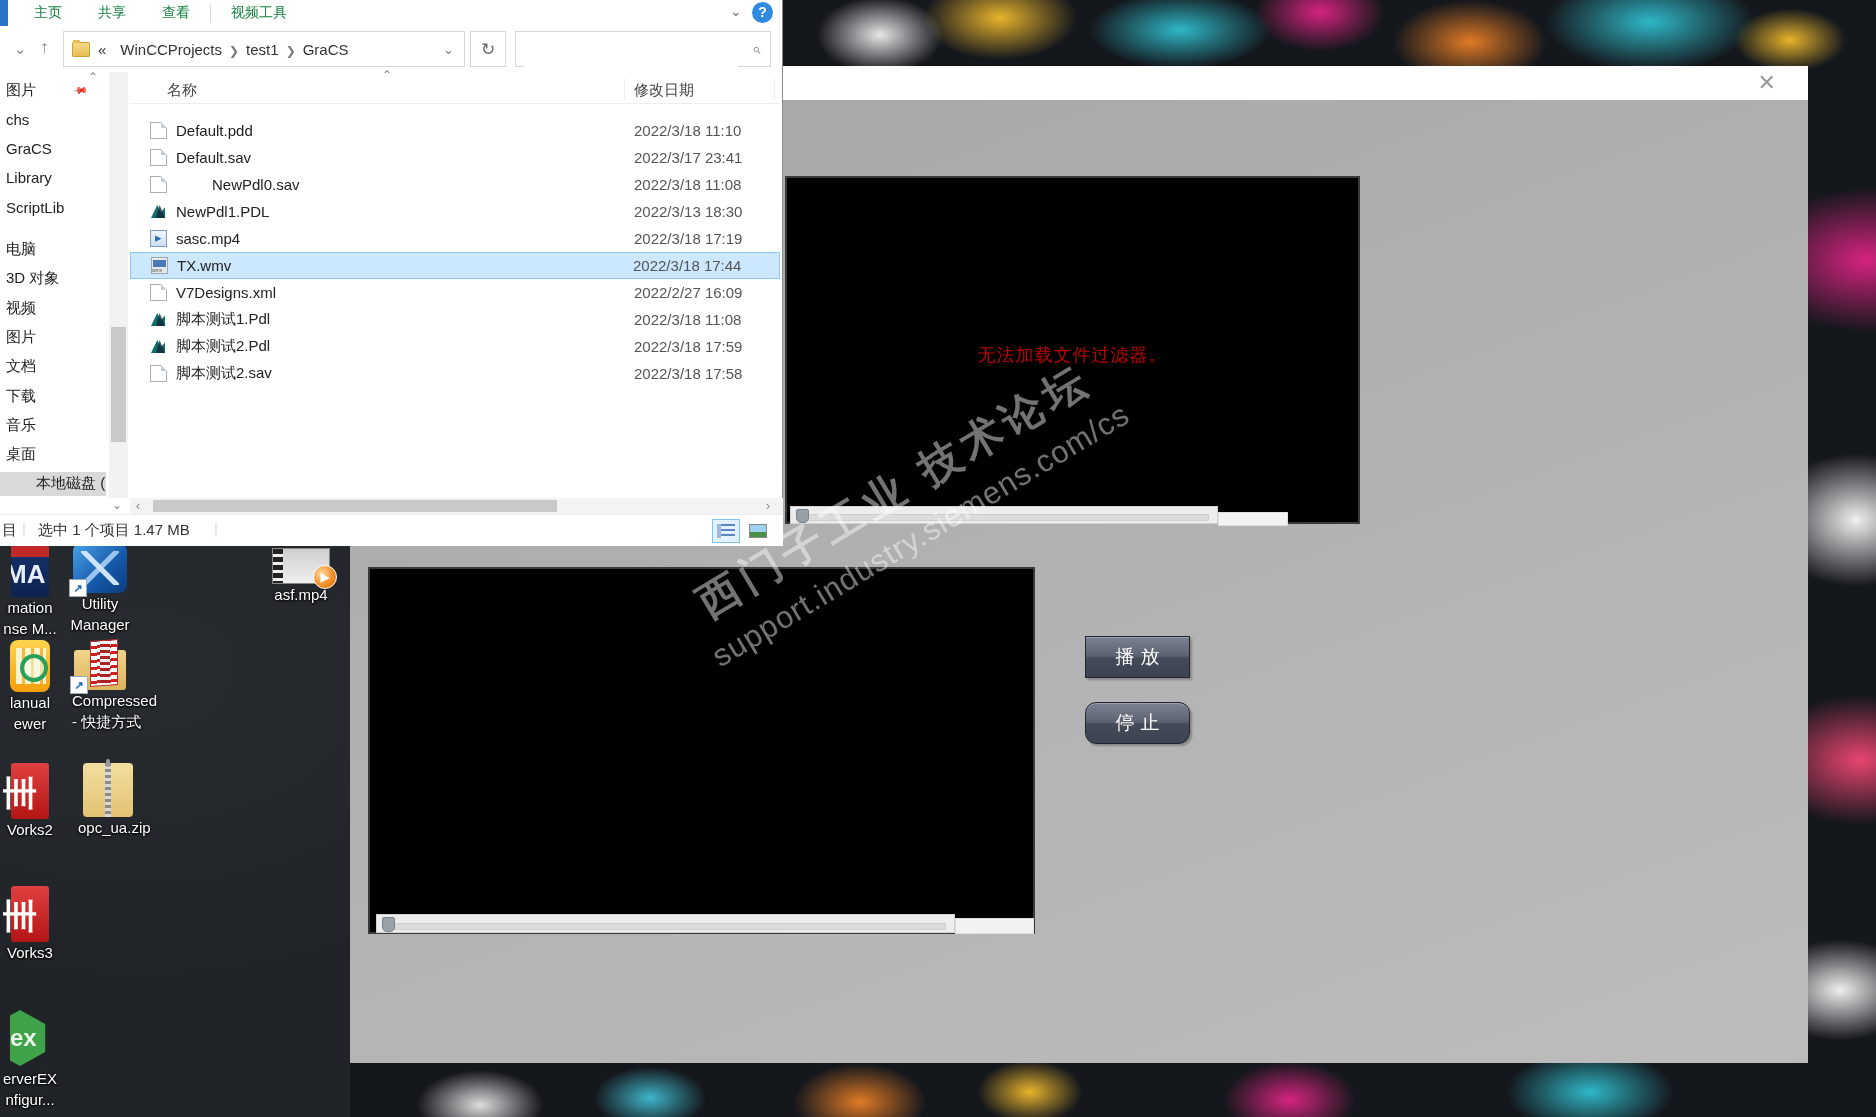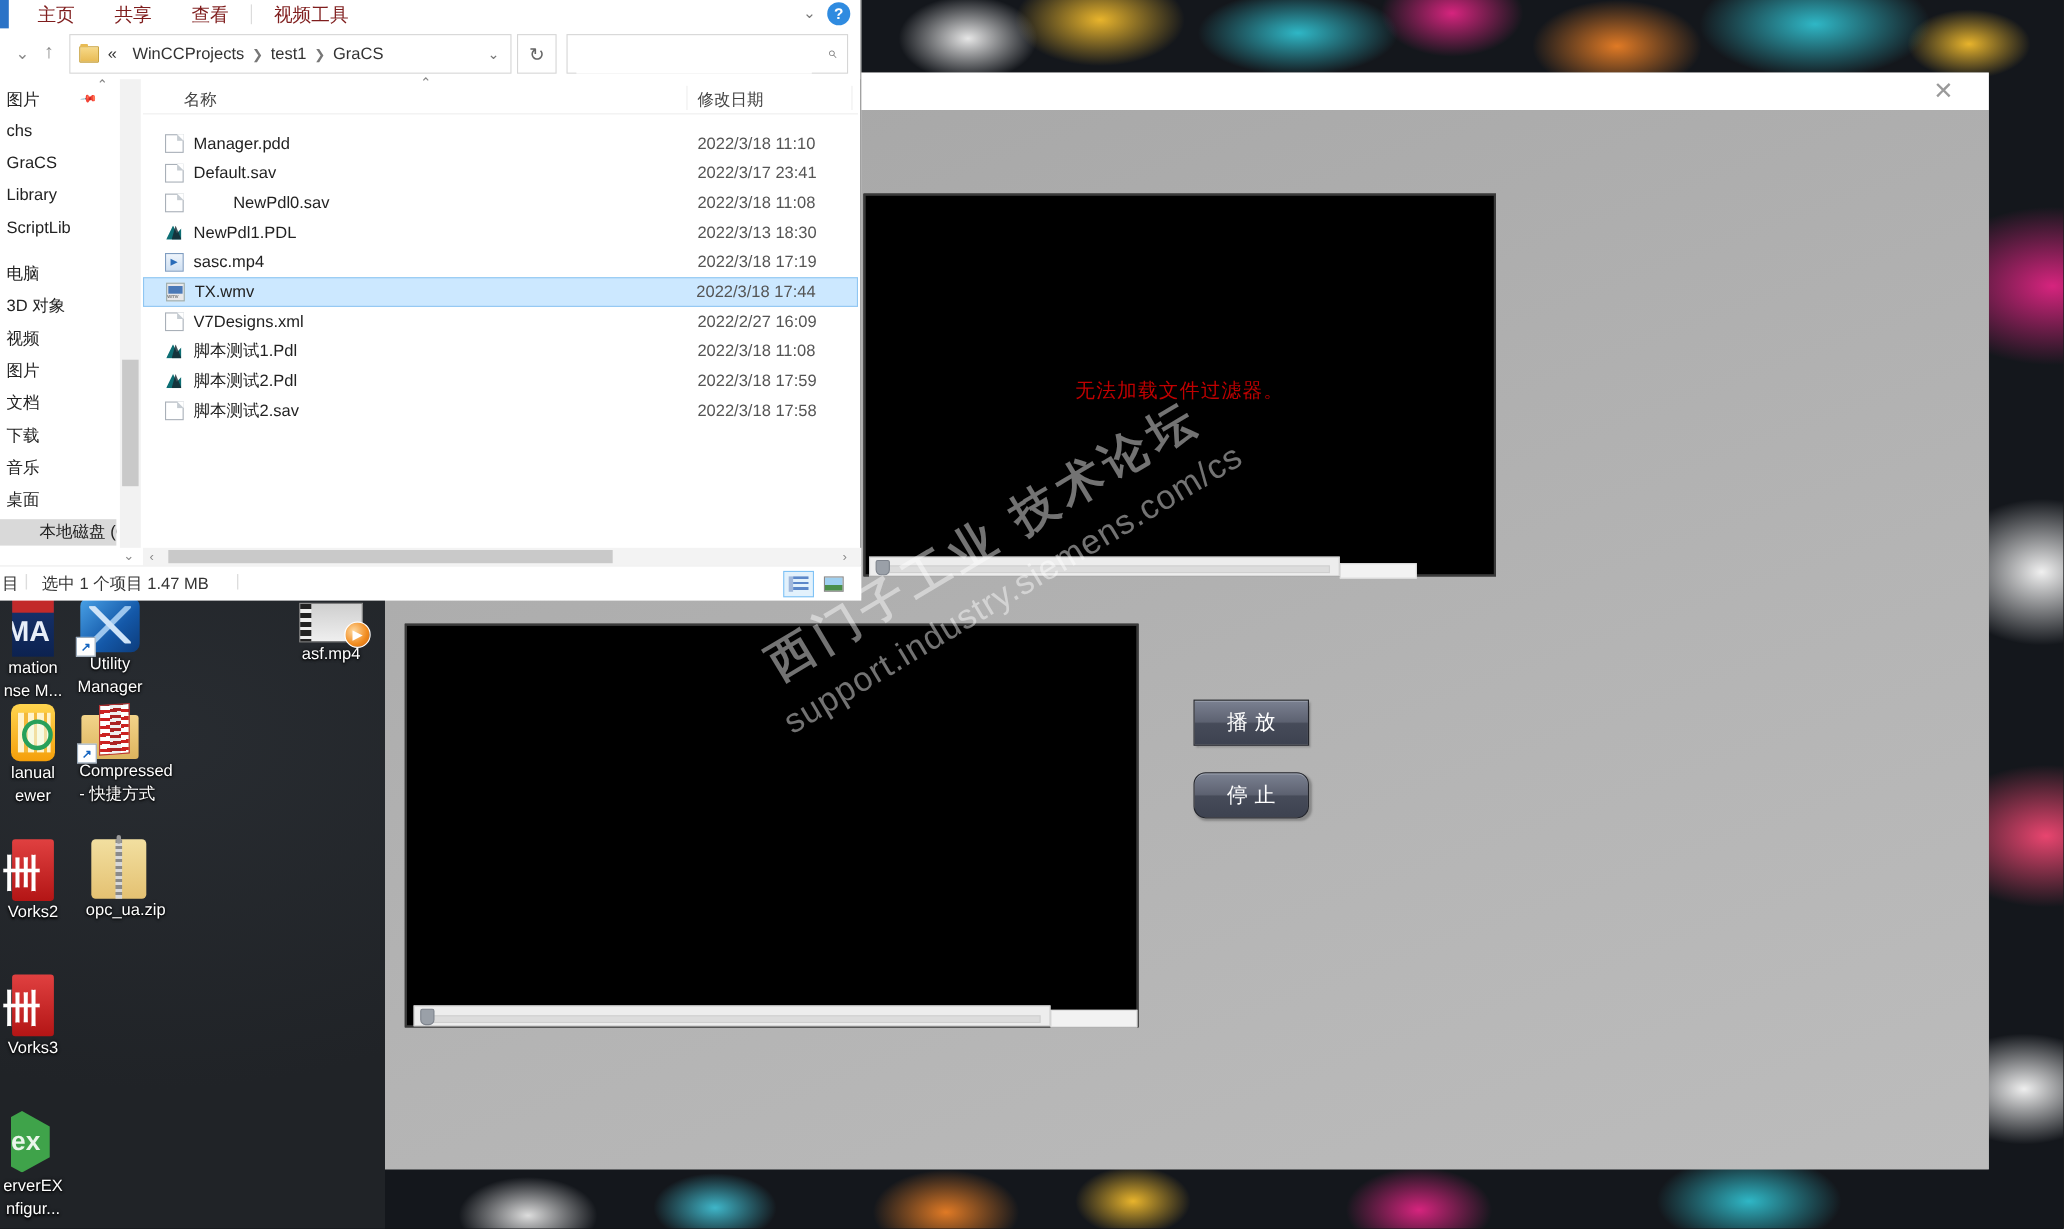"主页" .tab { color: #7f1d1d -> #15803d; font-size: 17px -> 14px }
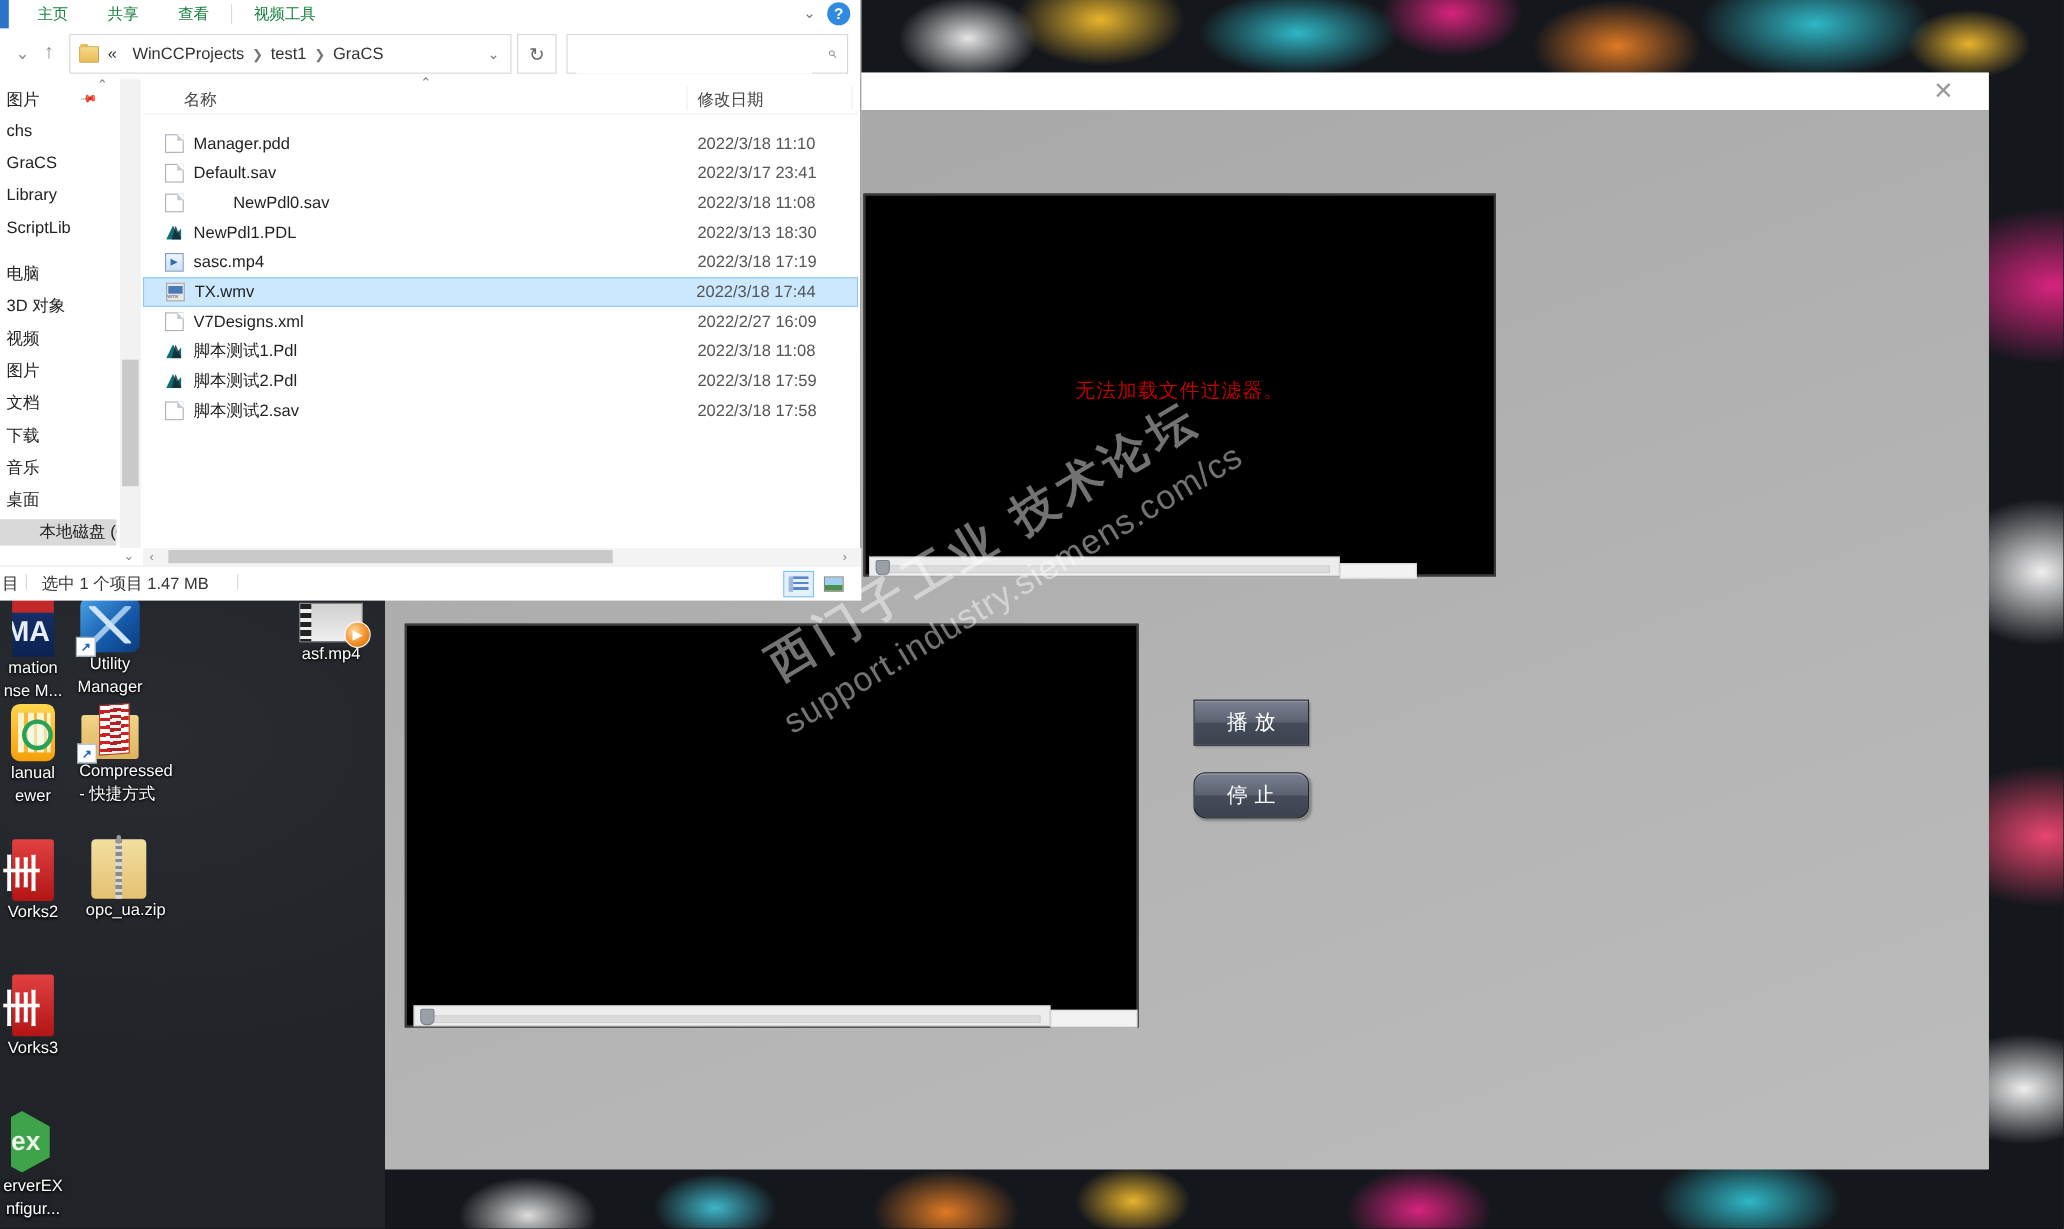"Manager.pdd" span.fname { text: Manager.pdd -> Default.pdd }
